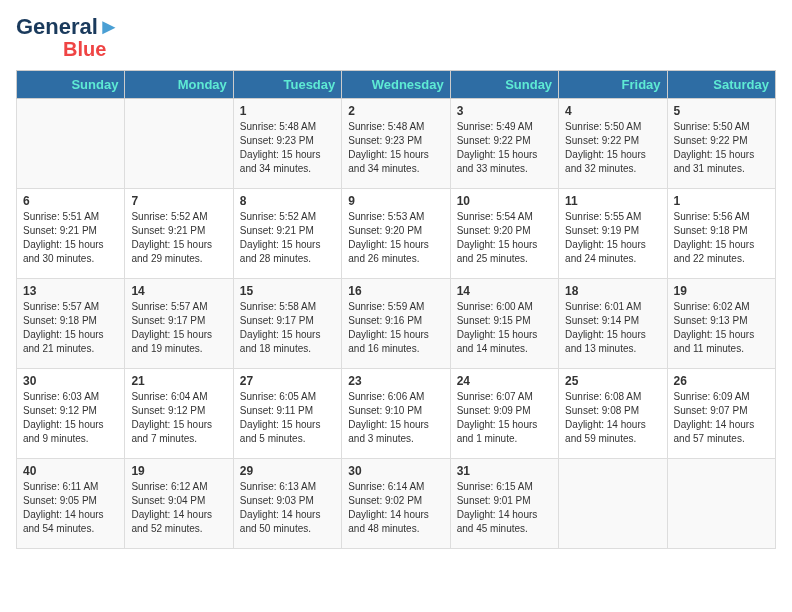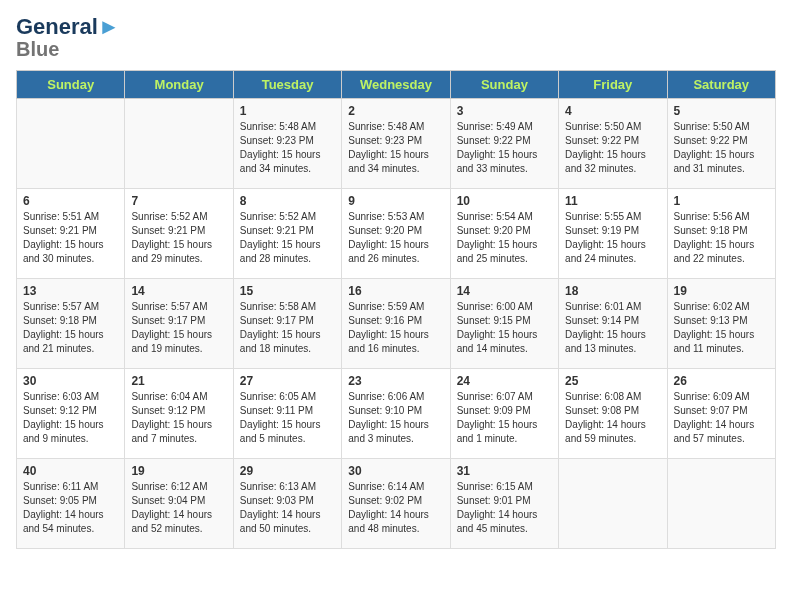"Blue" span { color: #737373 -> #ef4444; margin-left: none -> 47px }
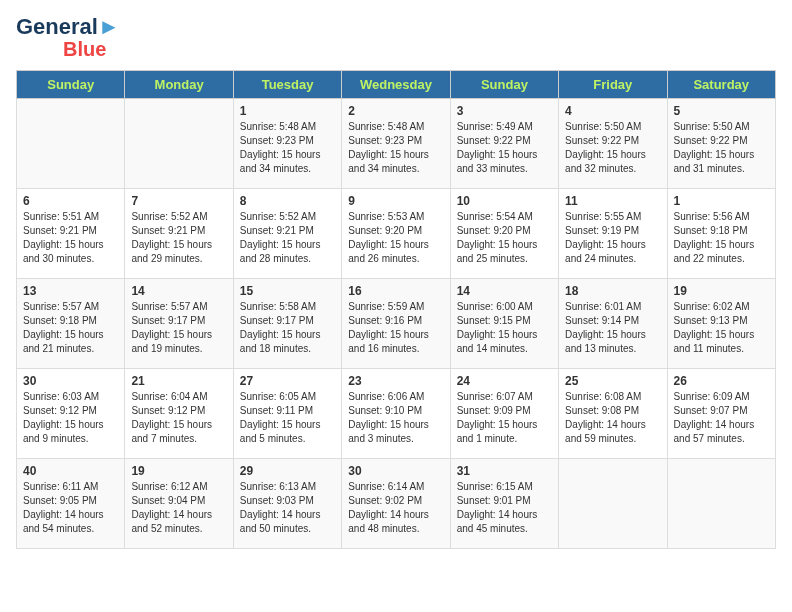"Sunday" thead tr th { color: #bef264 -> #5eead4; padding: 6px 0 -> 6px 6px; text-align: center -> right }
